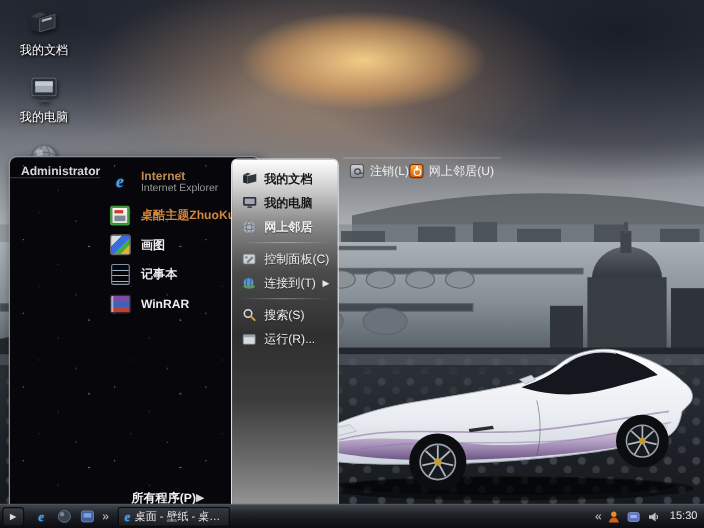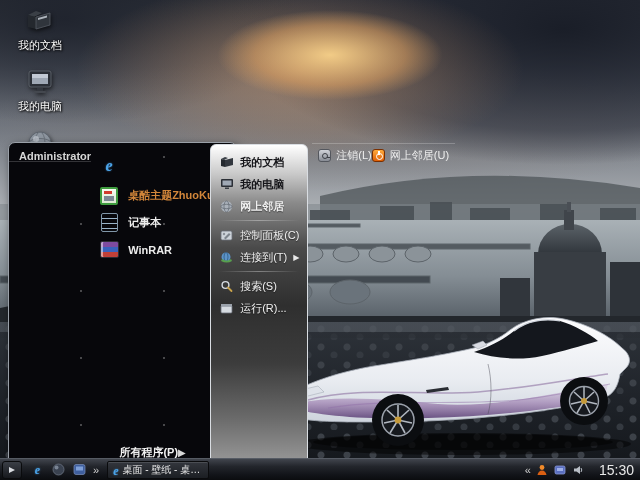"Internet" span.two { html: none -> <span> <span>Internet</span> <span>Internet Explorer</span> </span> }
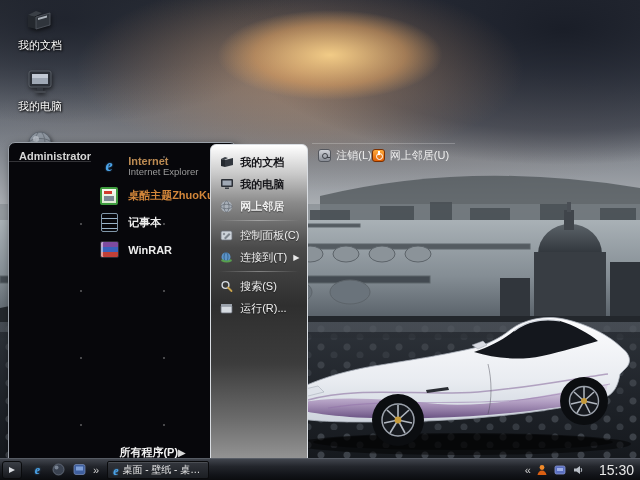"画图" div.sm-item { html: none -> <div> <span> <span></span> </span> <span>画图</span> </div> }
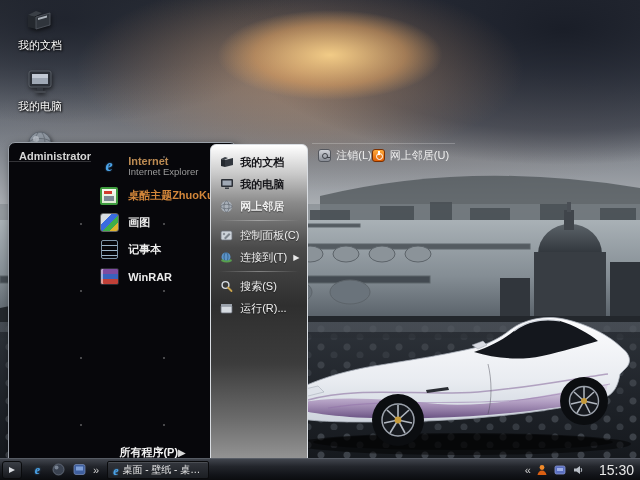"15:30" .clock { font-size: 14px -> 10px; margin-left: 9px -> 3px }
